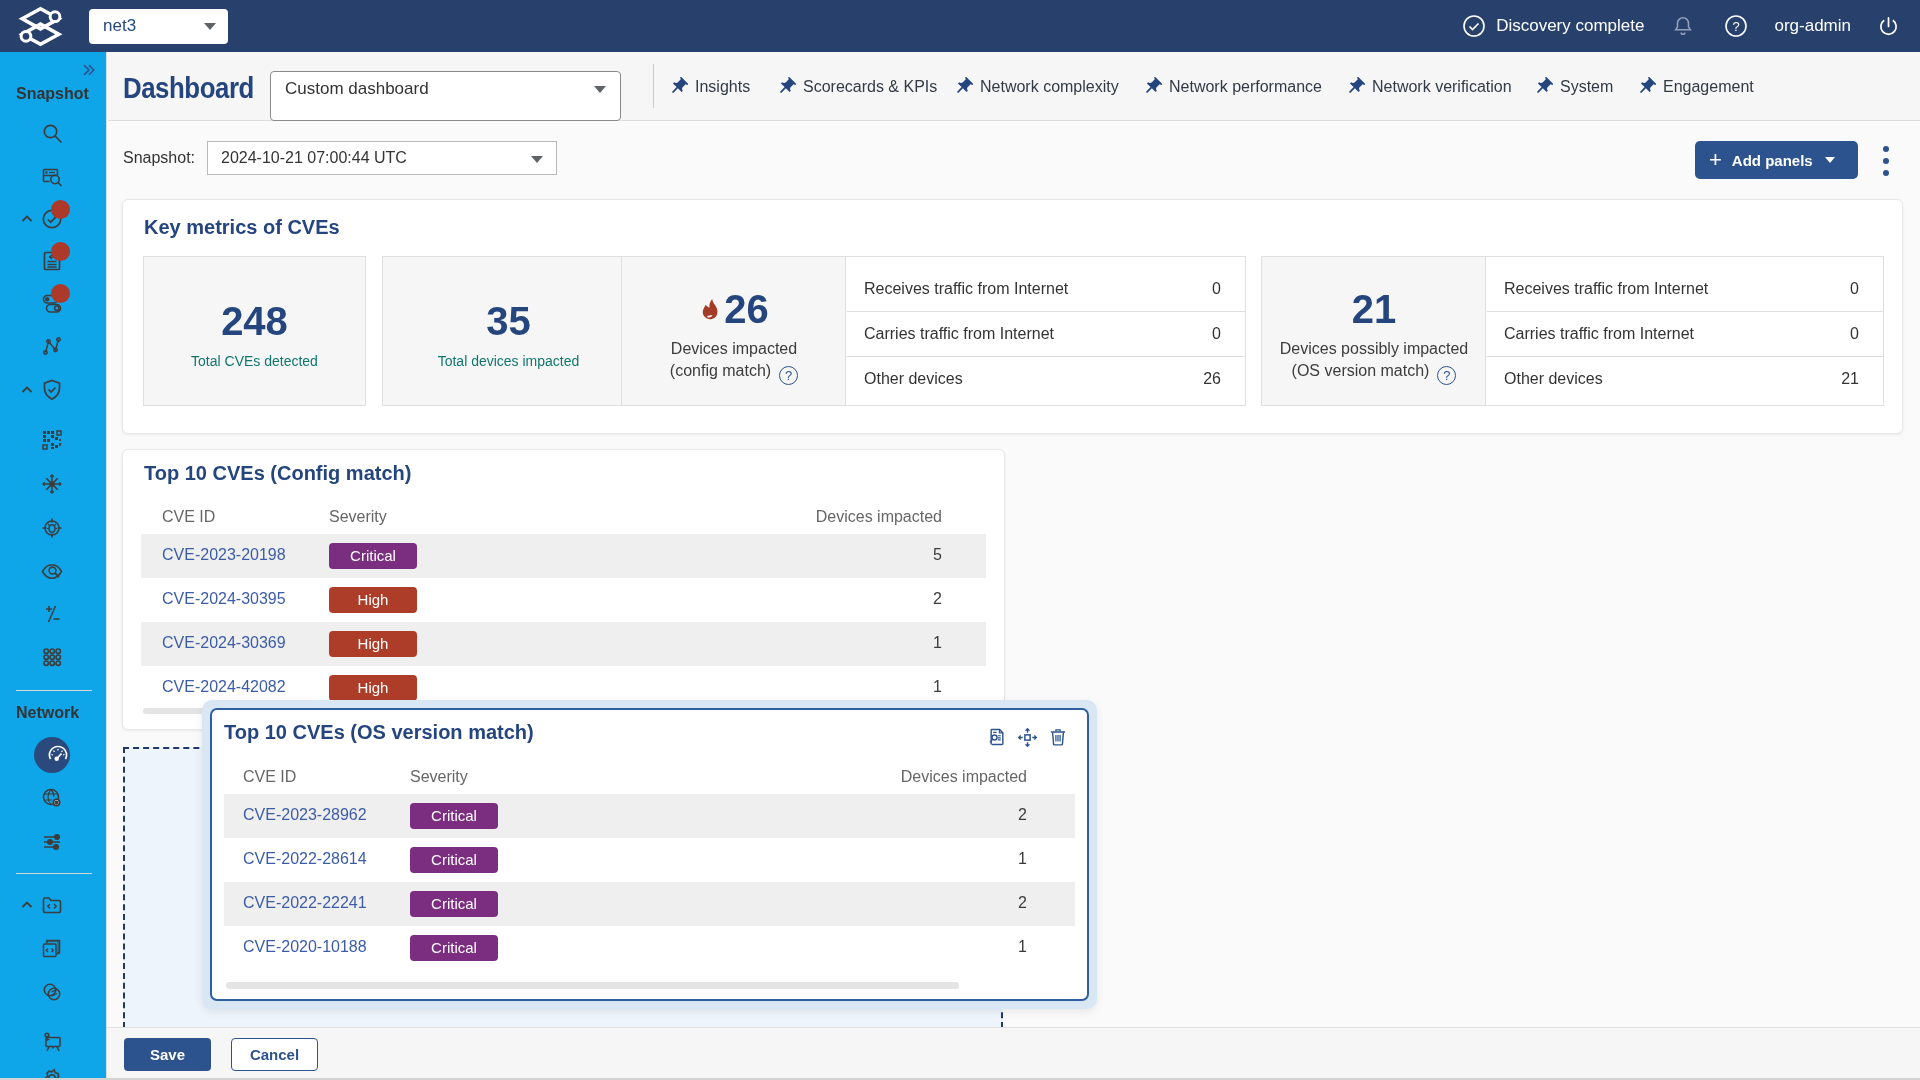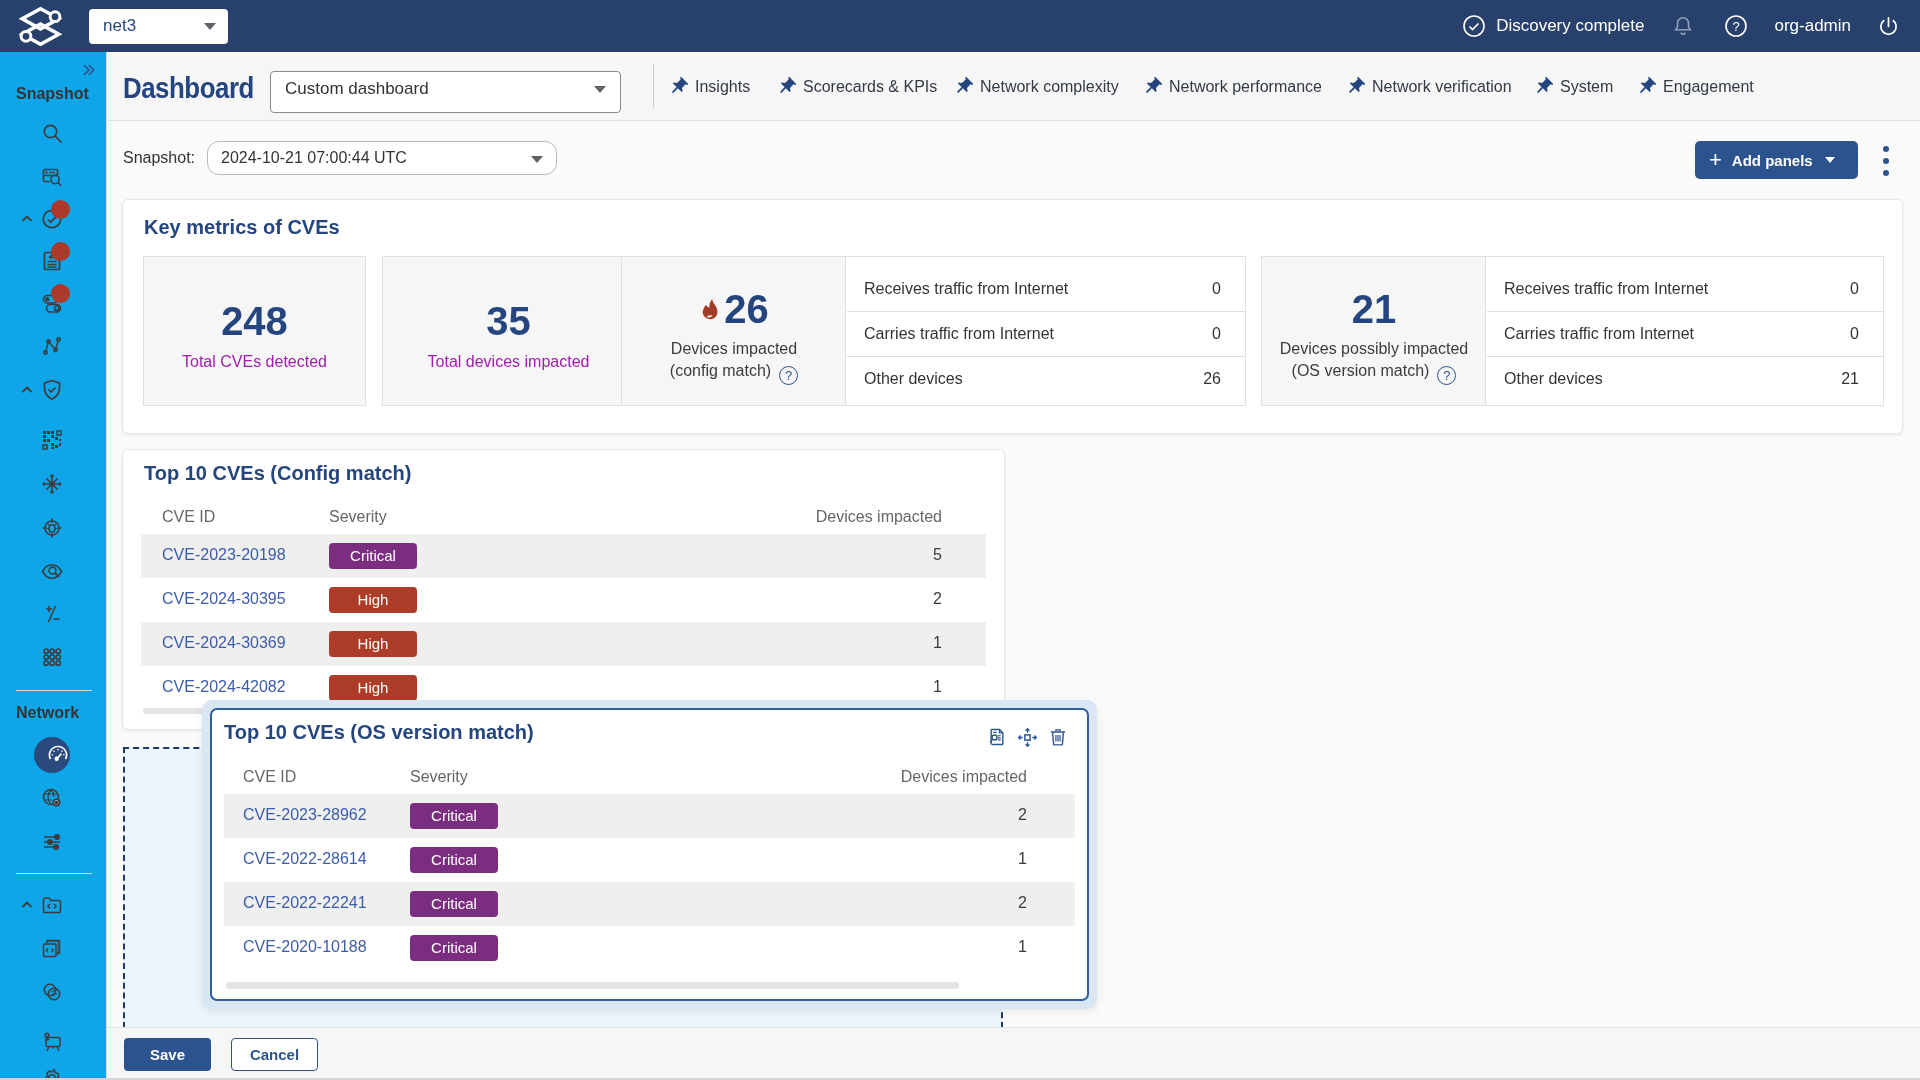"Custom dashboard" #dashsel { height: 42px -> 50px }
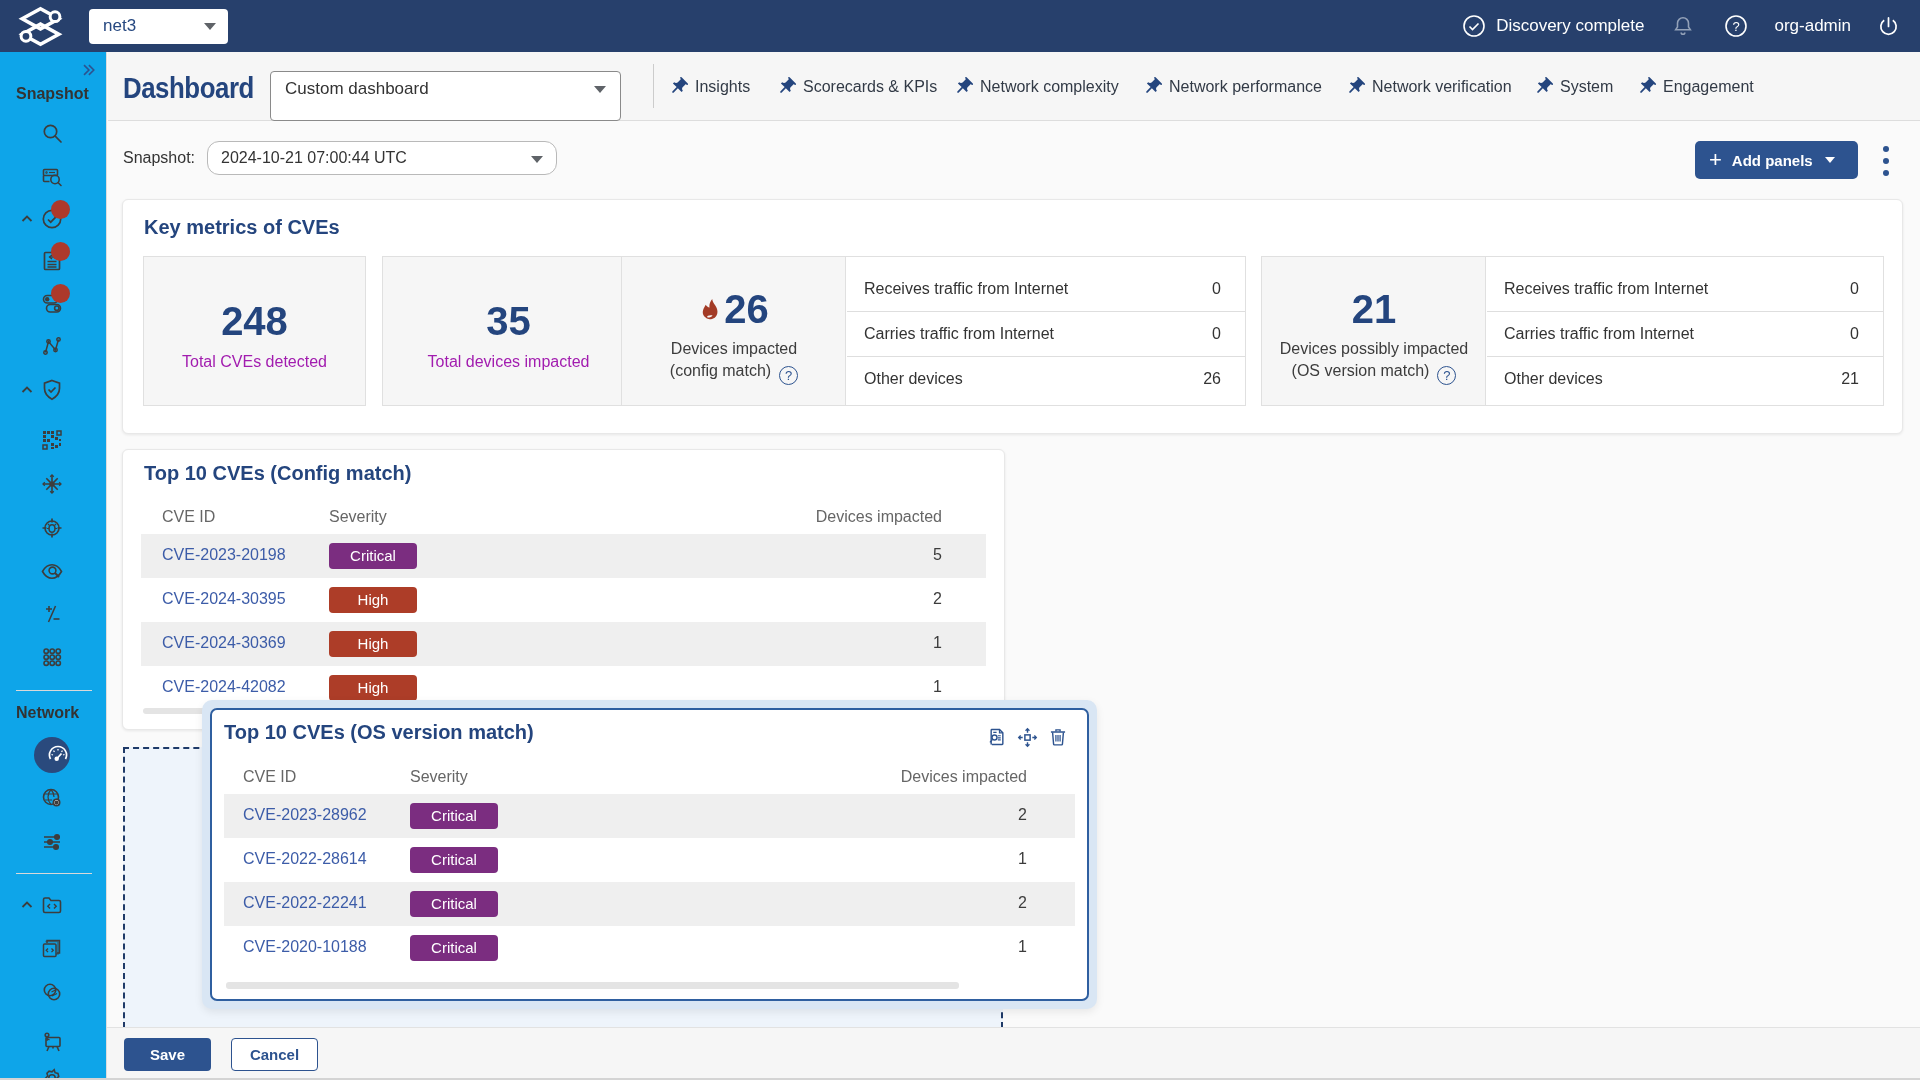"2024-10-21 07:00:44 UTC" #snapsel { border-radius: 12px -> 0 }
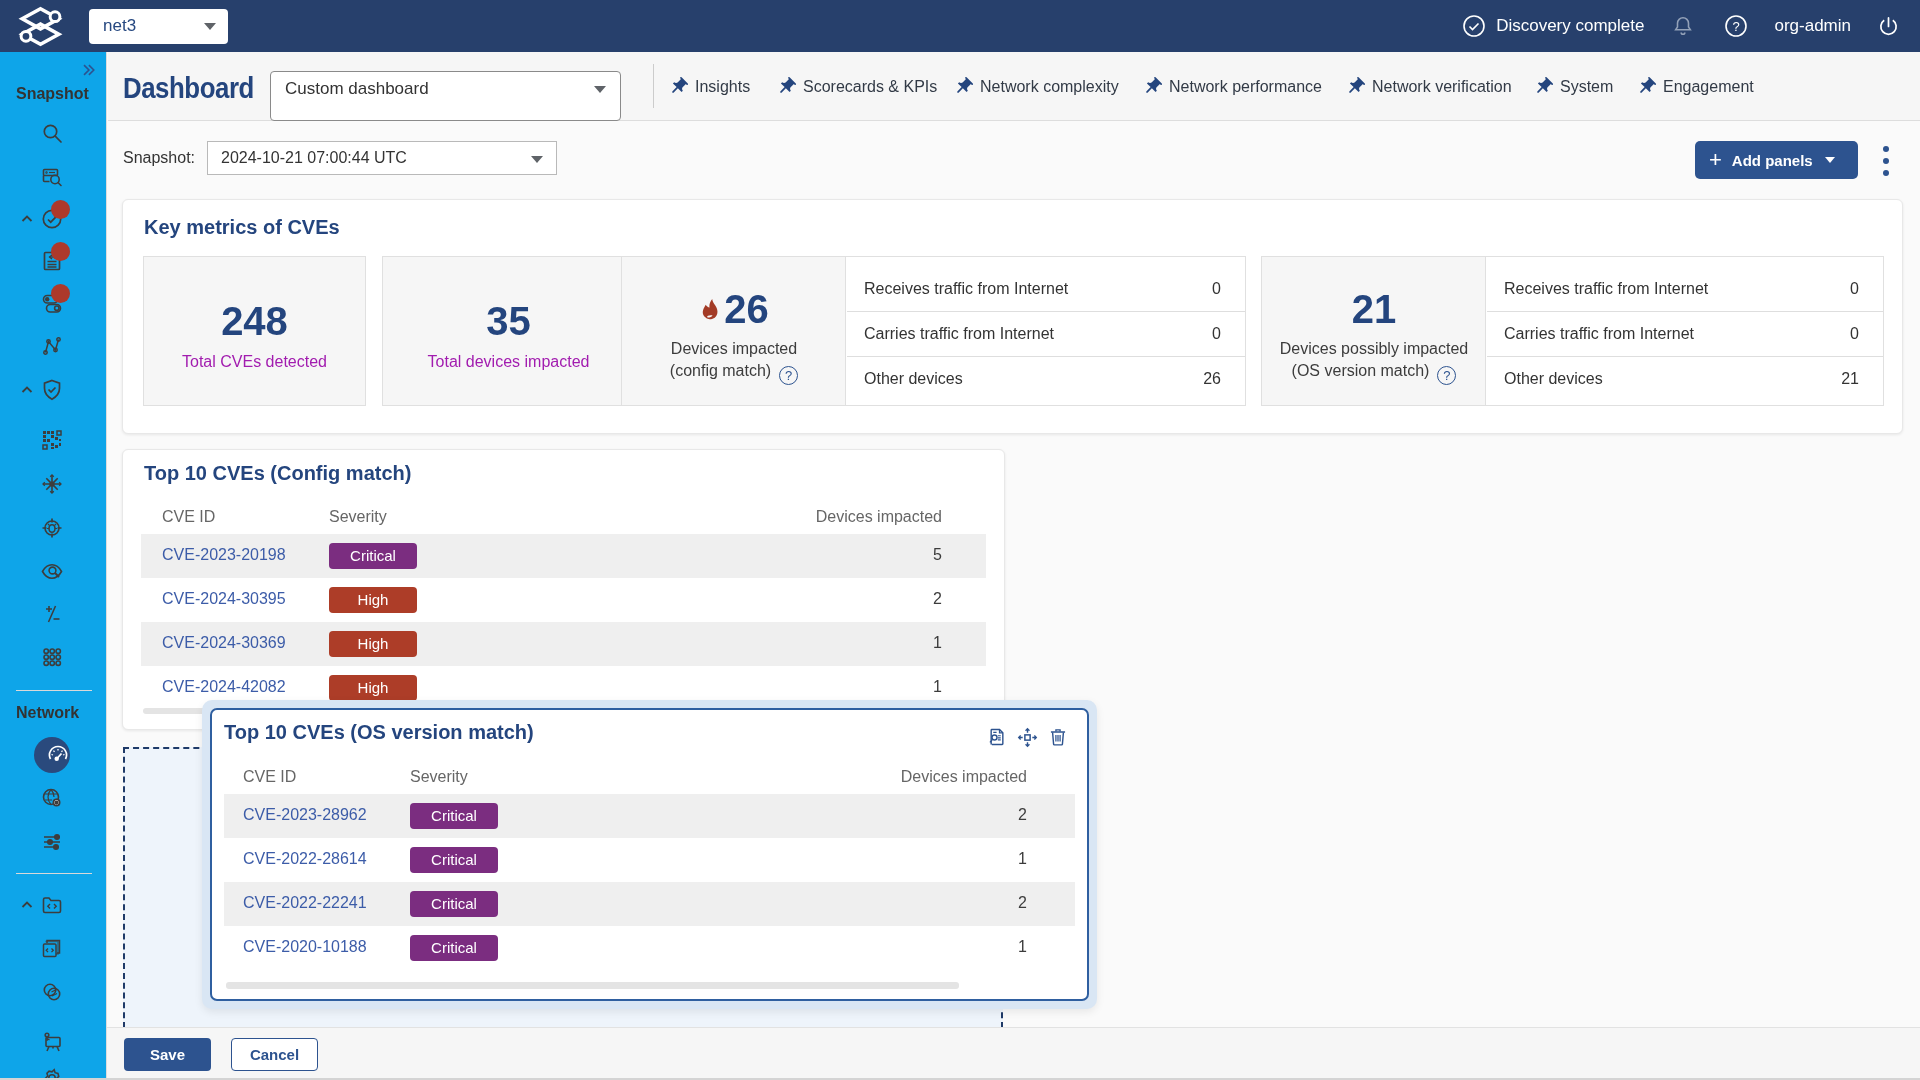"Total CVEs detected" .mcard .cap { color: #a21caf -> #0f766e; font-size: 16px -> 14px }
